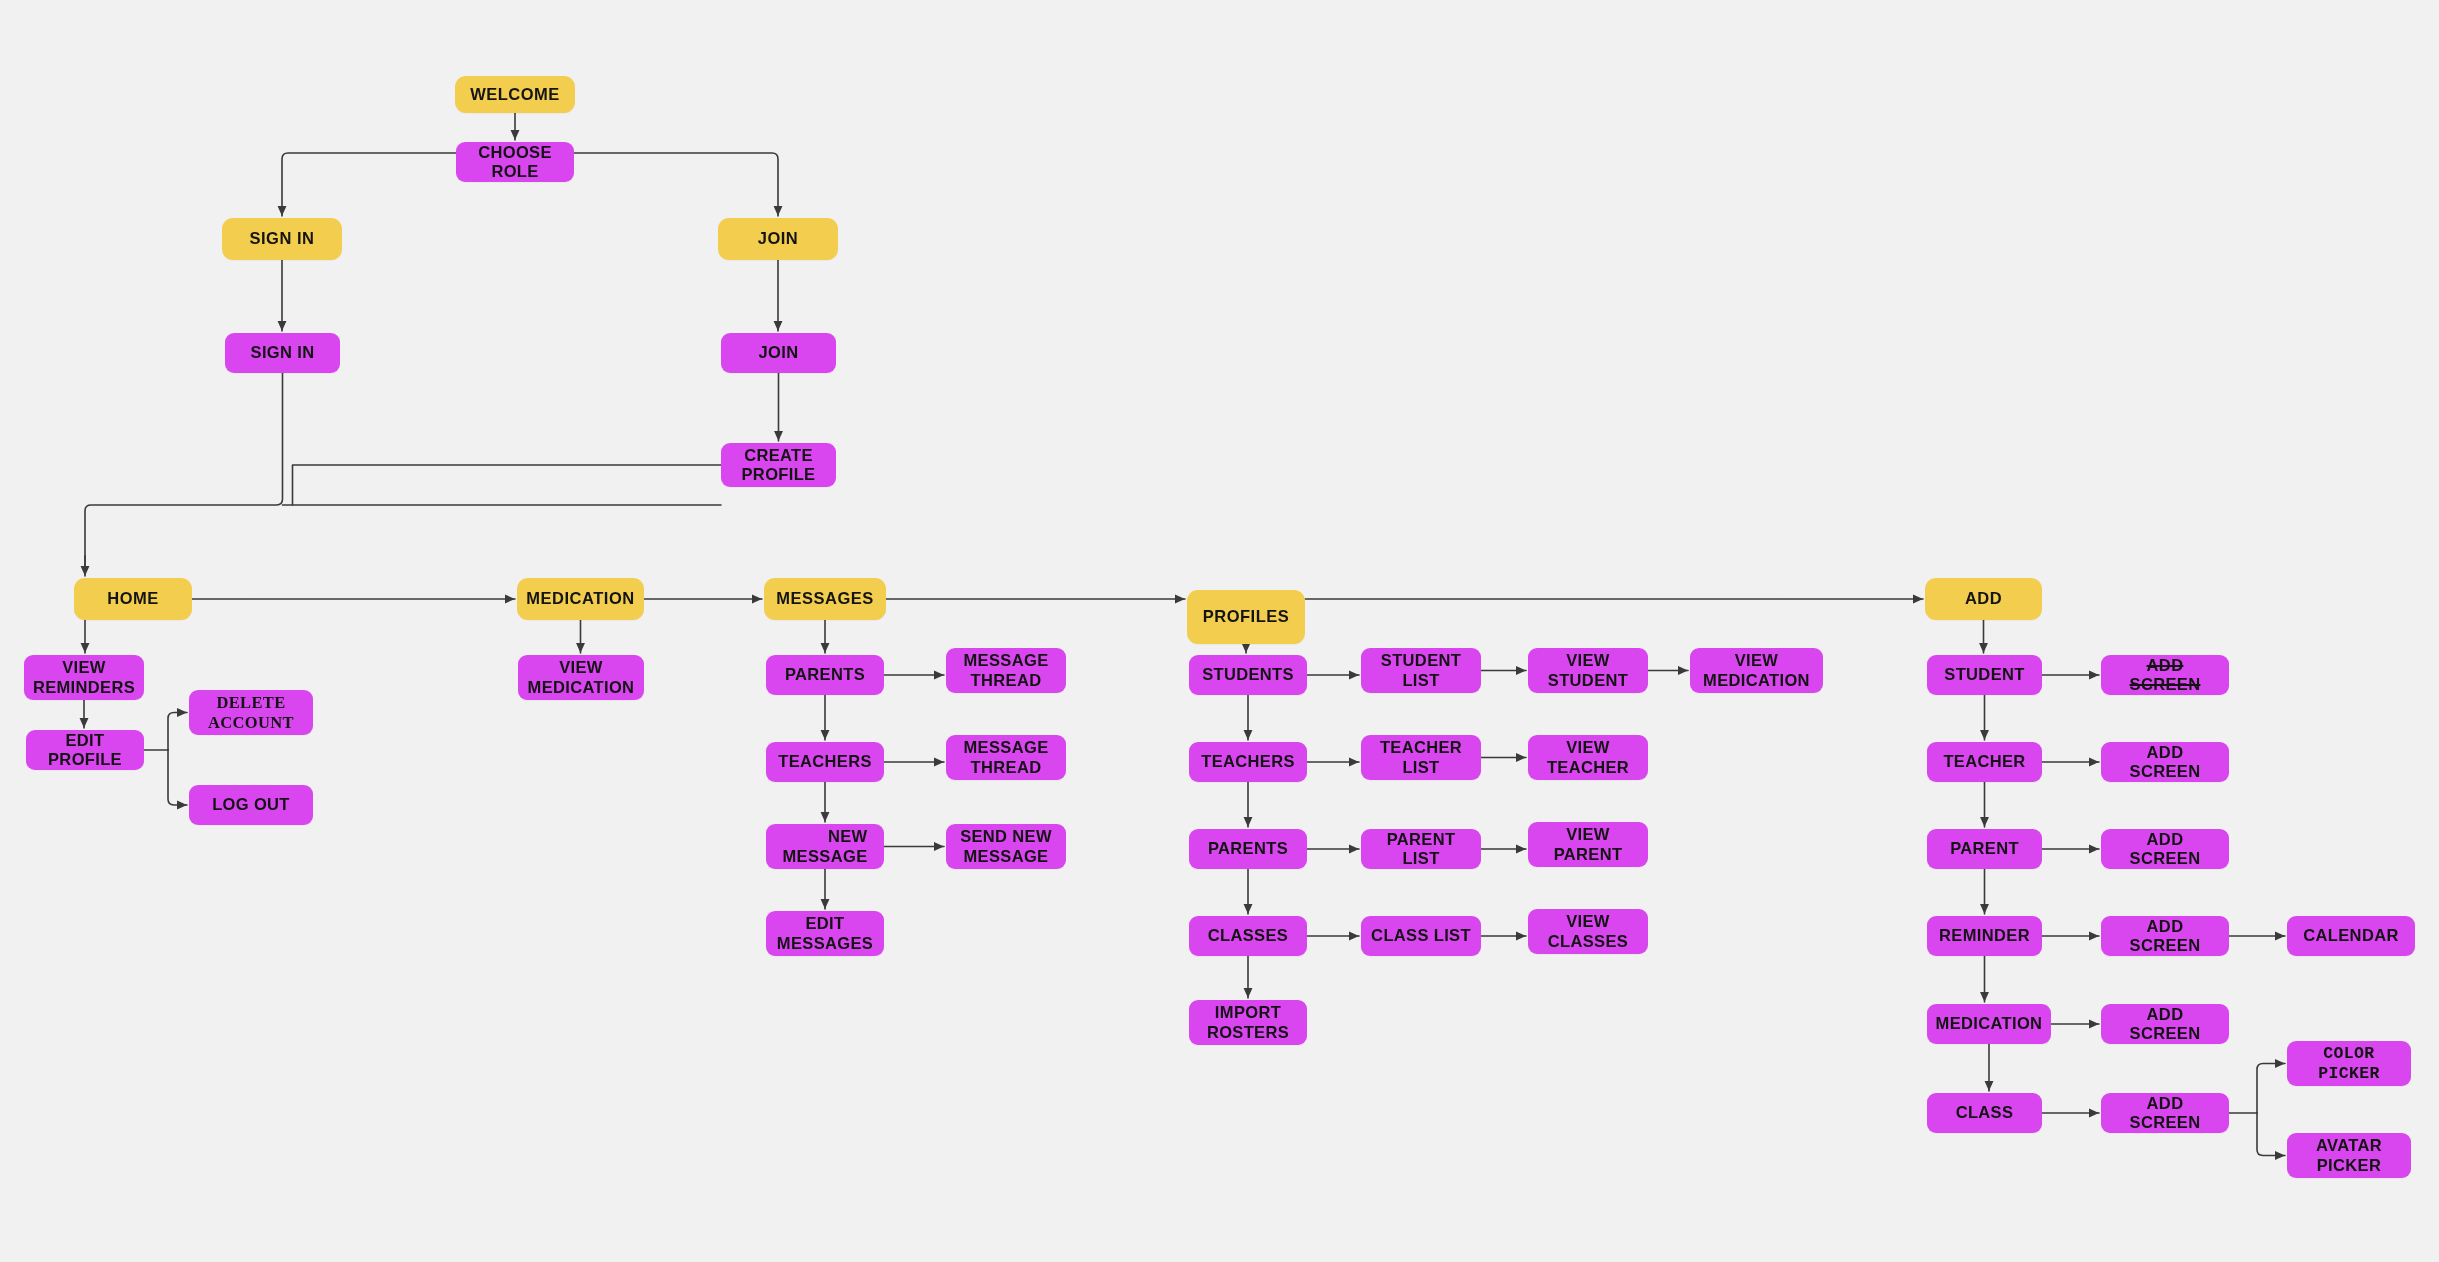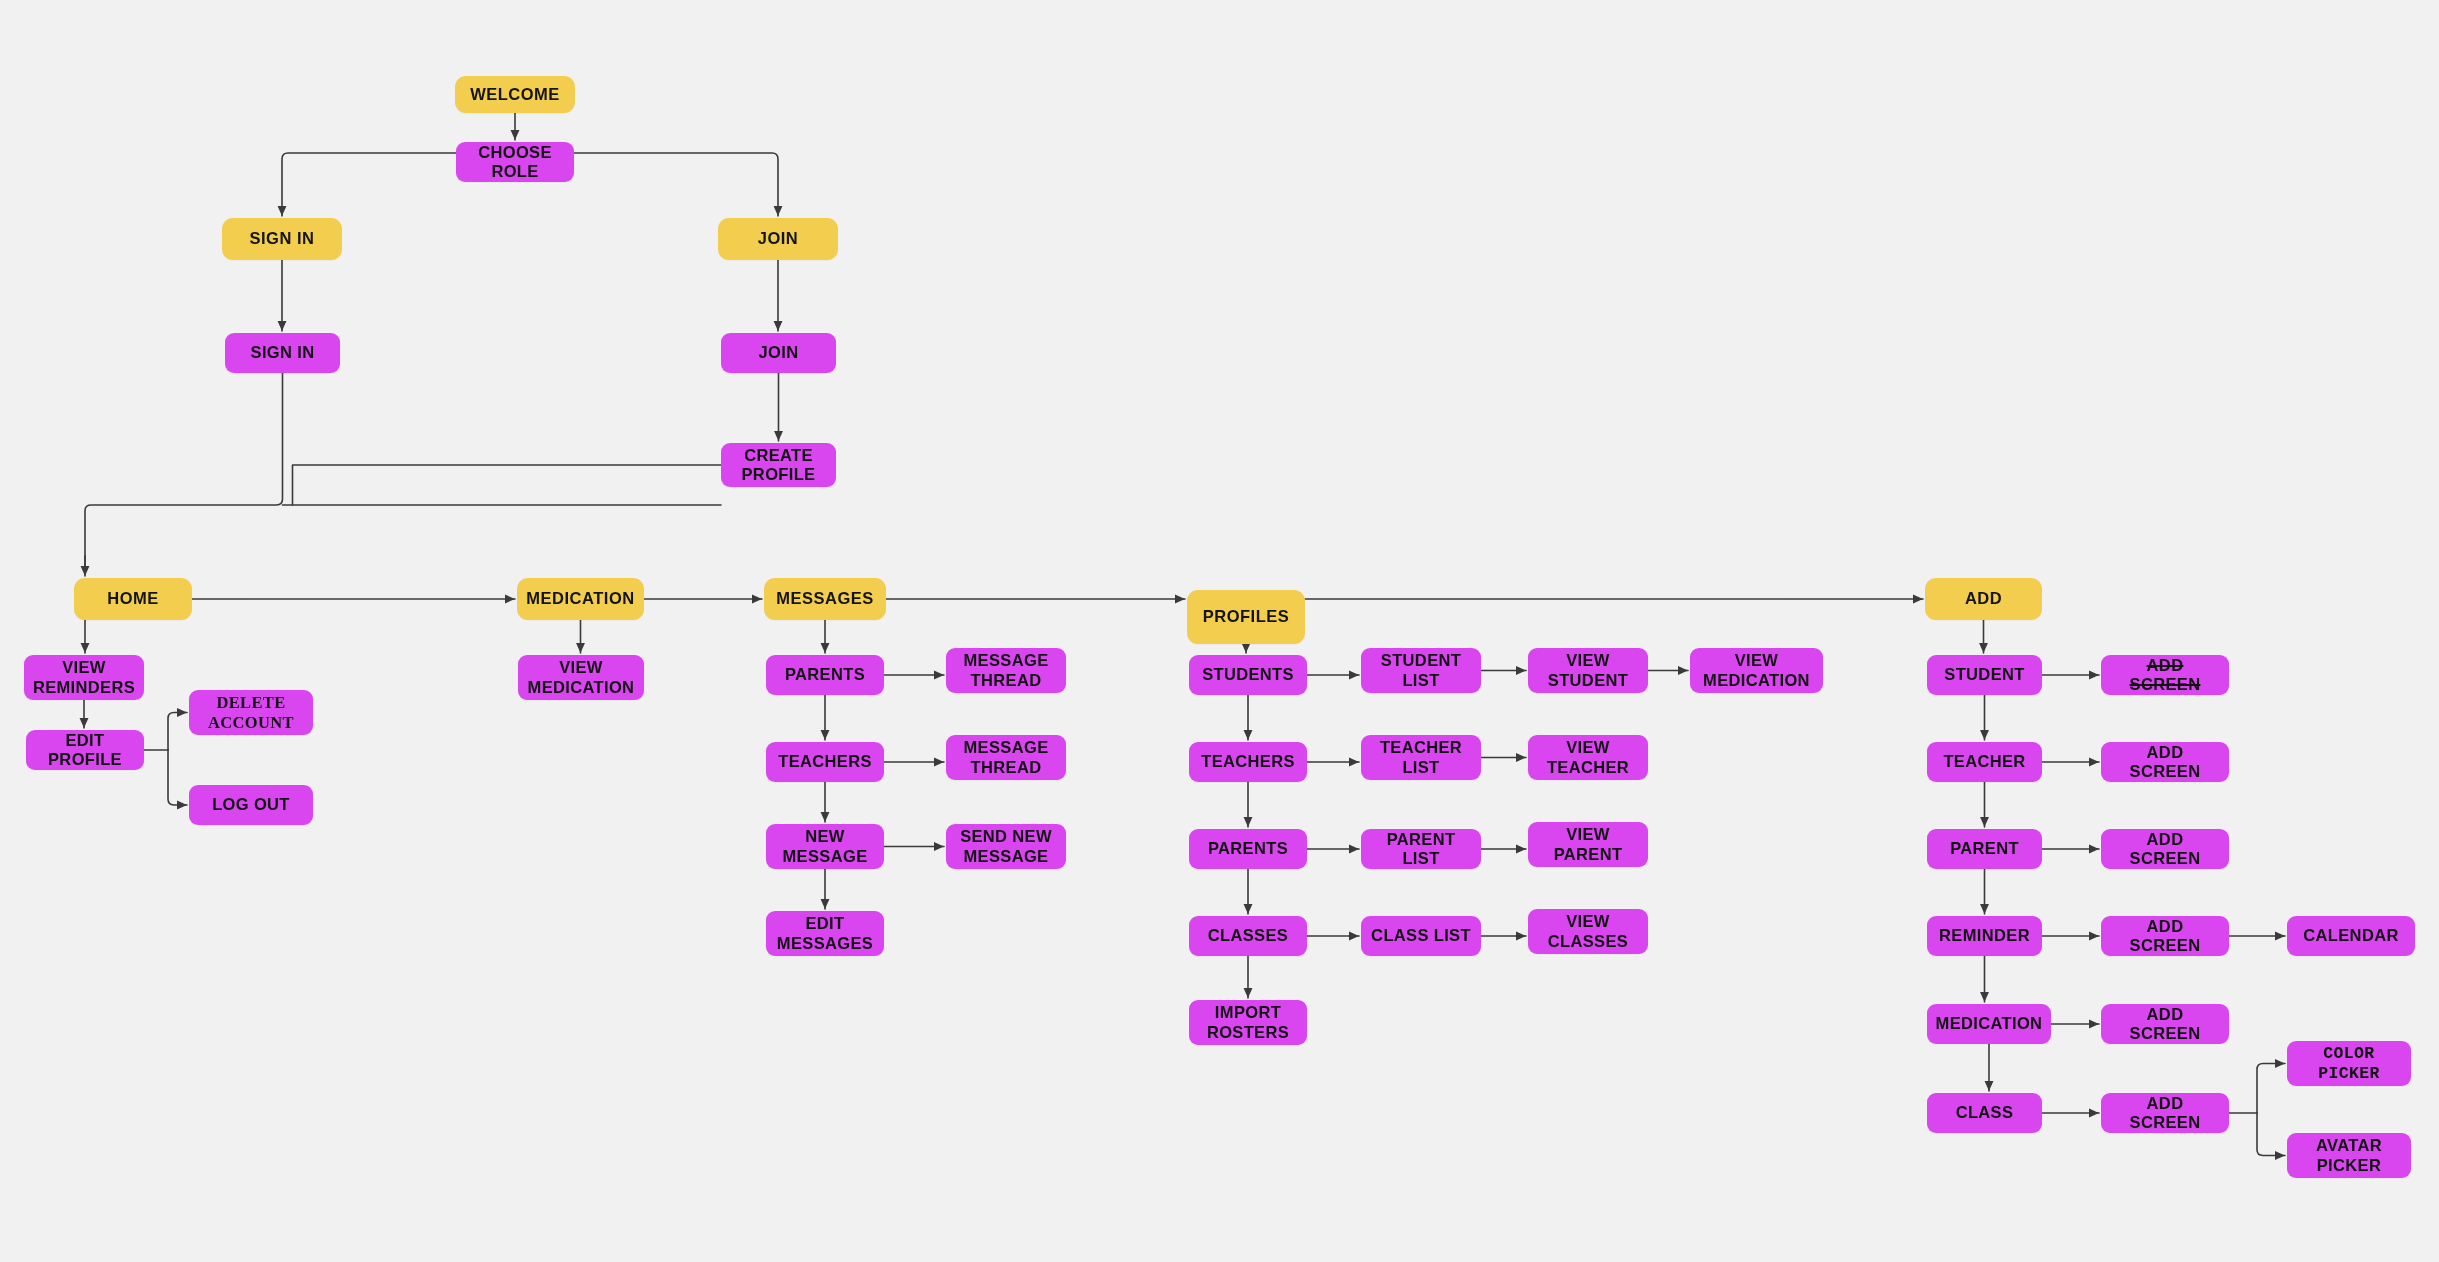"NEW" div.node { text-align: none -> right }
